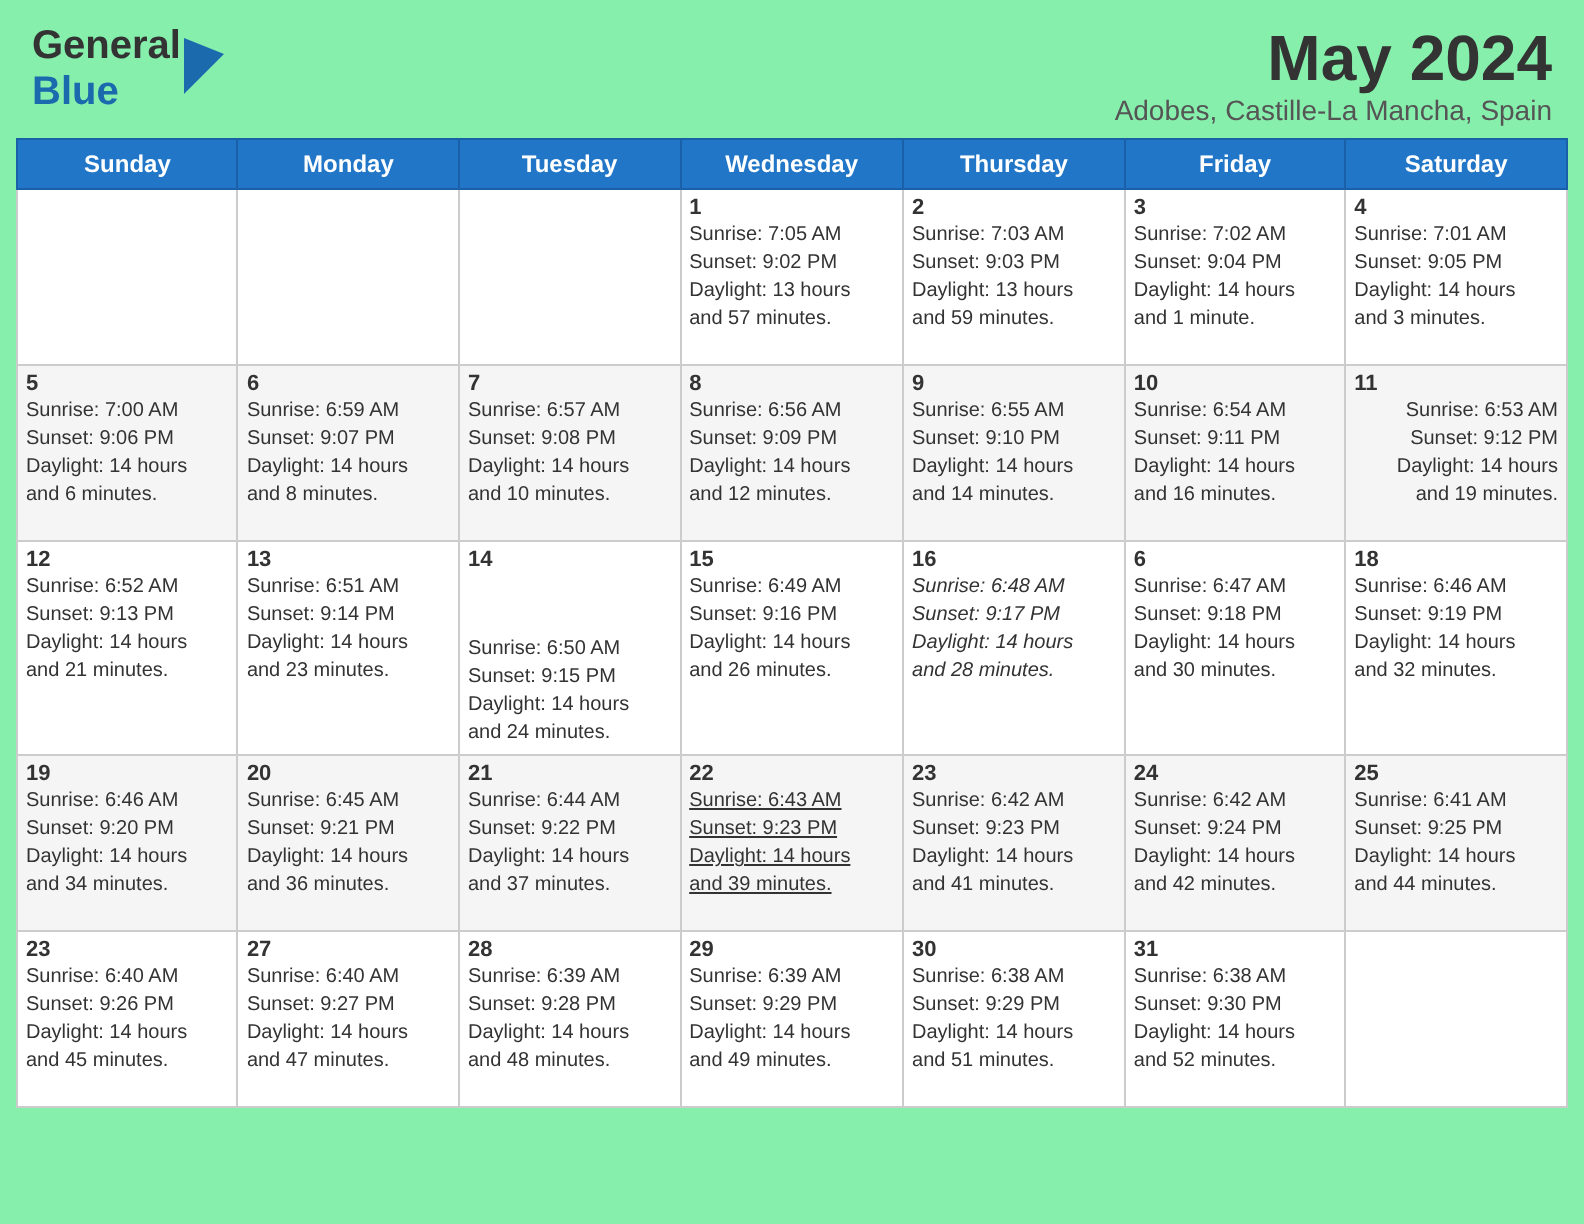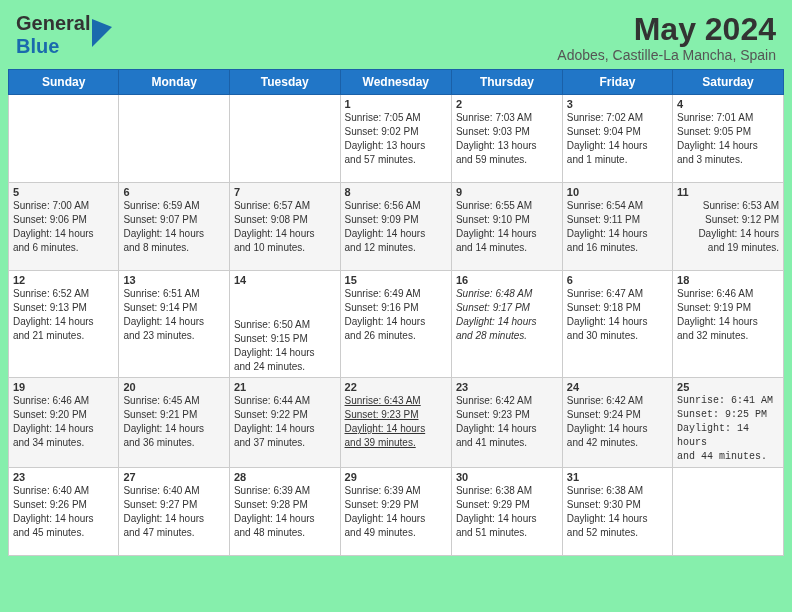"Sunrise: 6:41 AM" div.day-info { font-family: Liberation Mono, monospace -> none }
